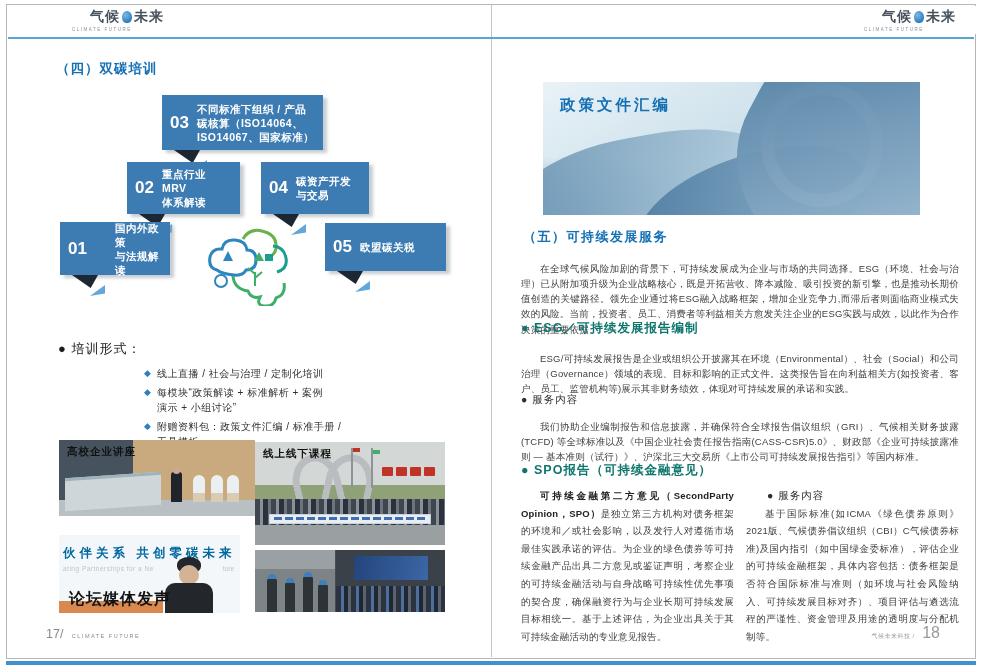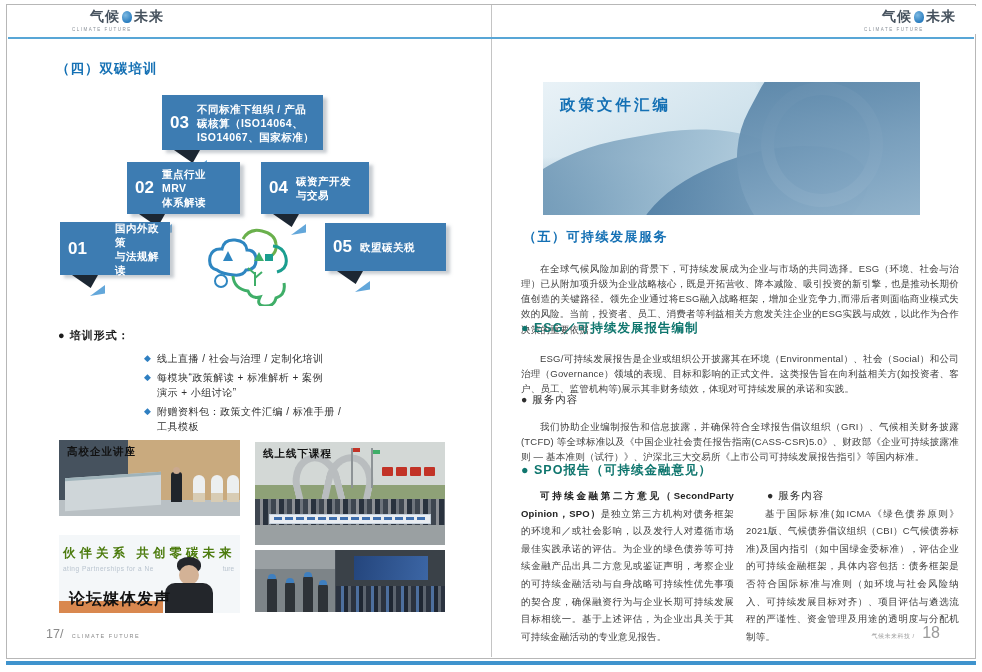"● 培训形式：" .training-head { font-size: 11px -> 13px; font-weight: bold -> normal; margin-top: none -> 12px }
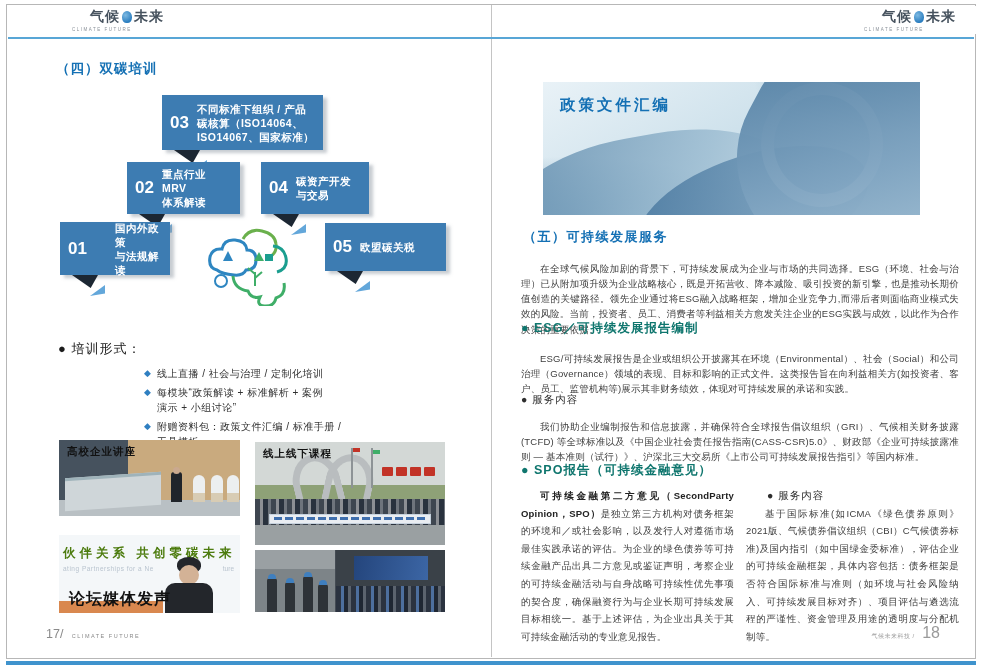"高校企业讲座" #photo1 { width: 181px -> 196px }
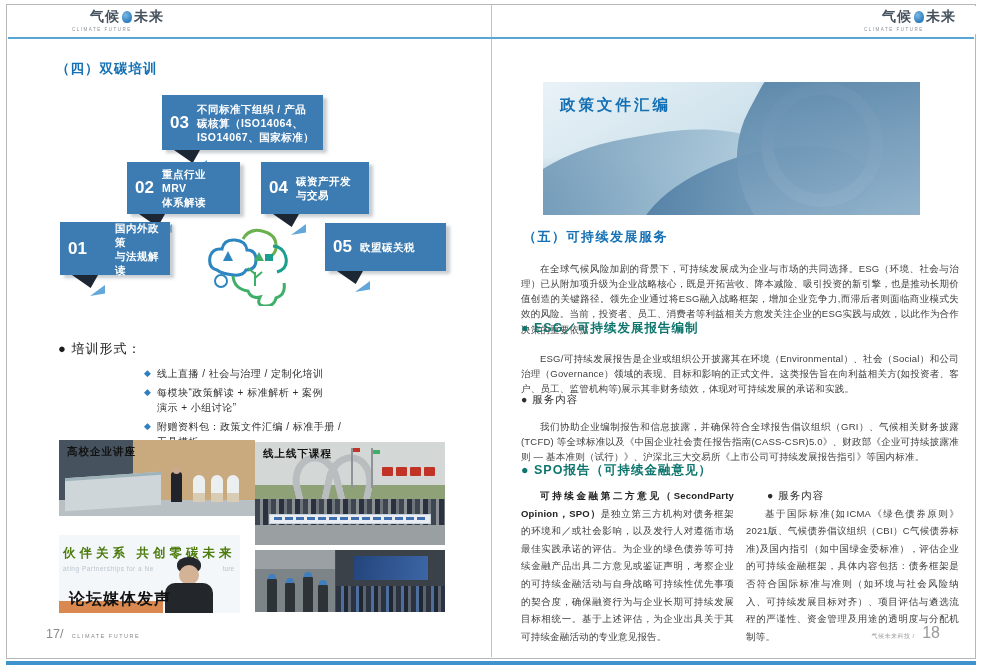"伙伴关系 共创零碳未来" .p3-cn { color: #4d7c0f -> #0369a1 }
